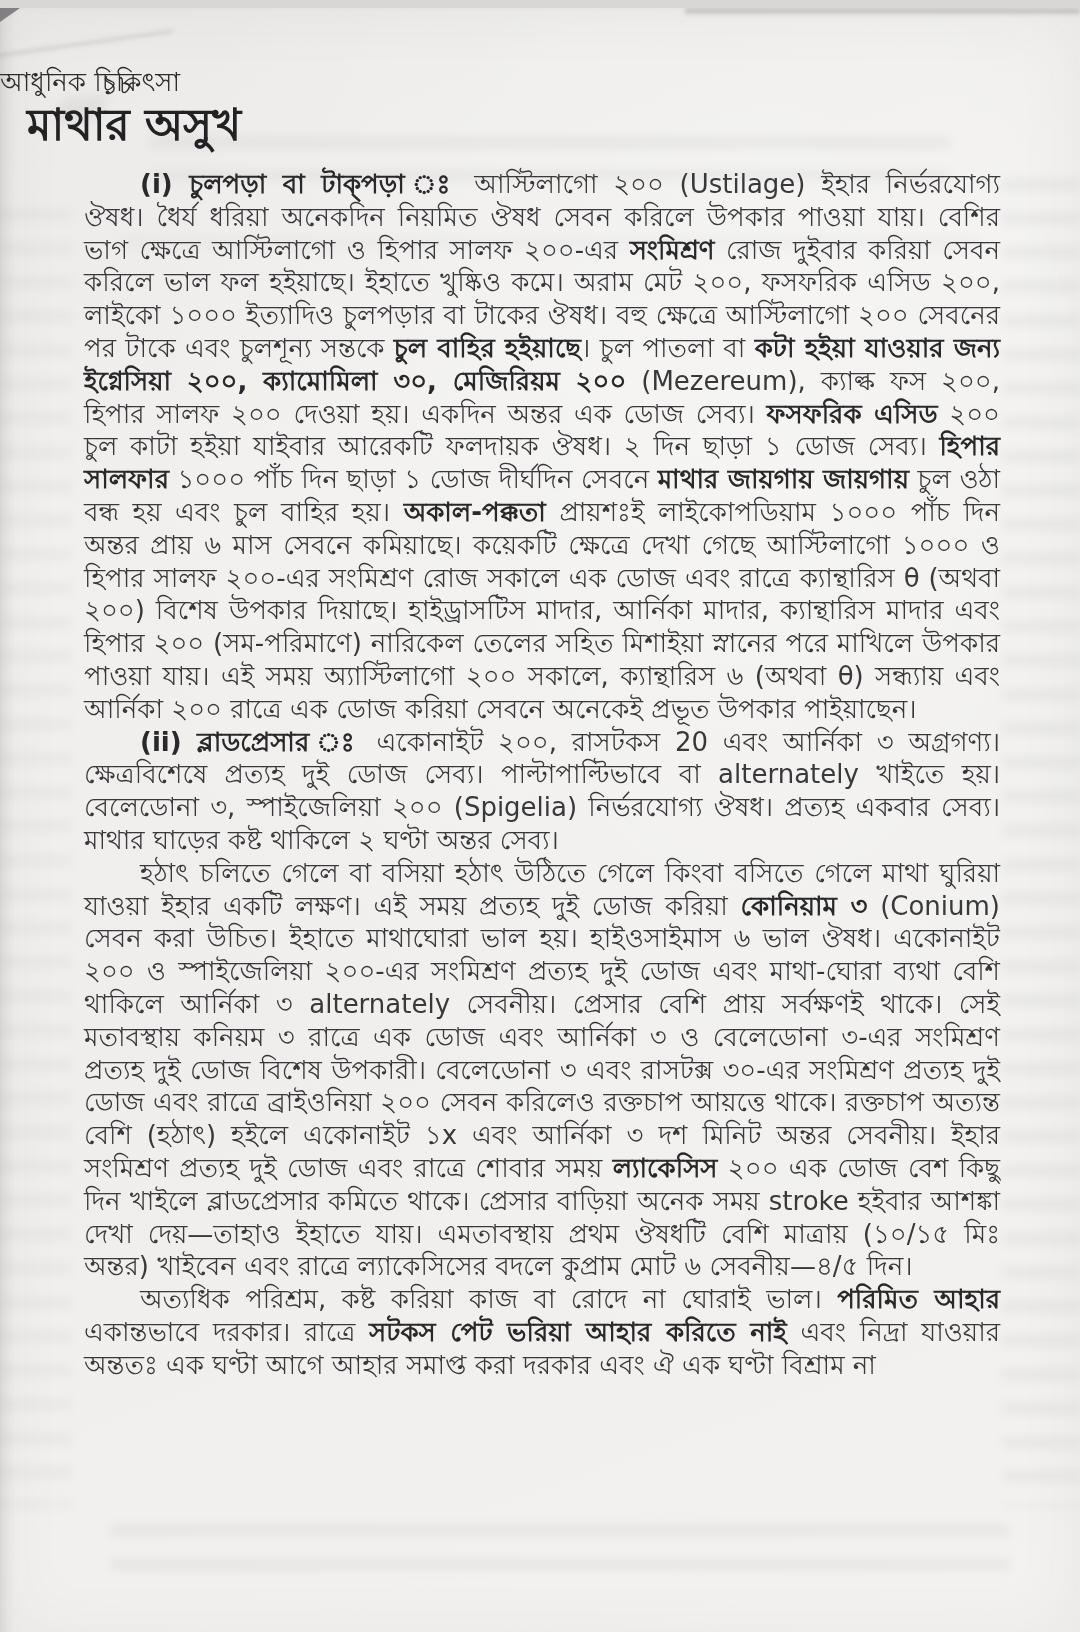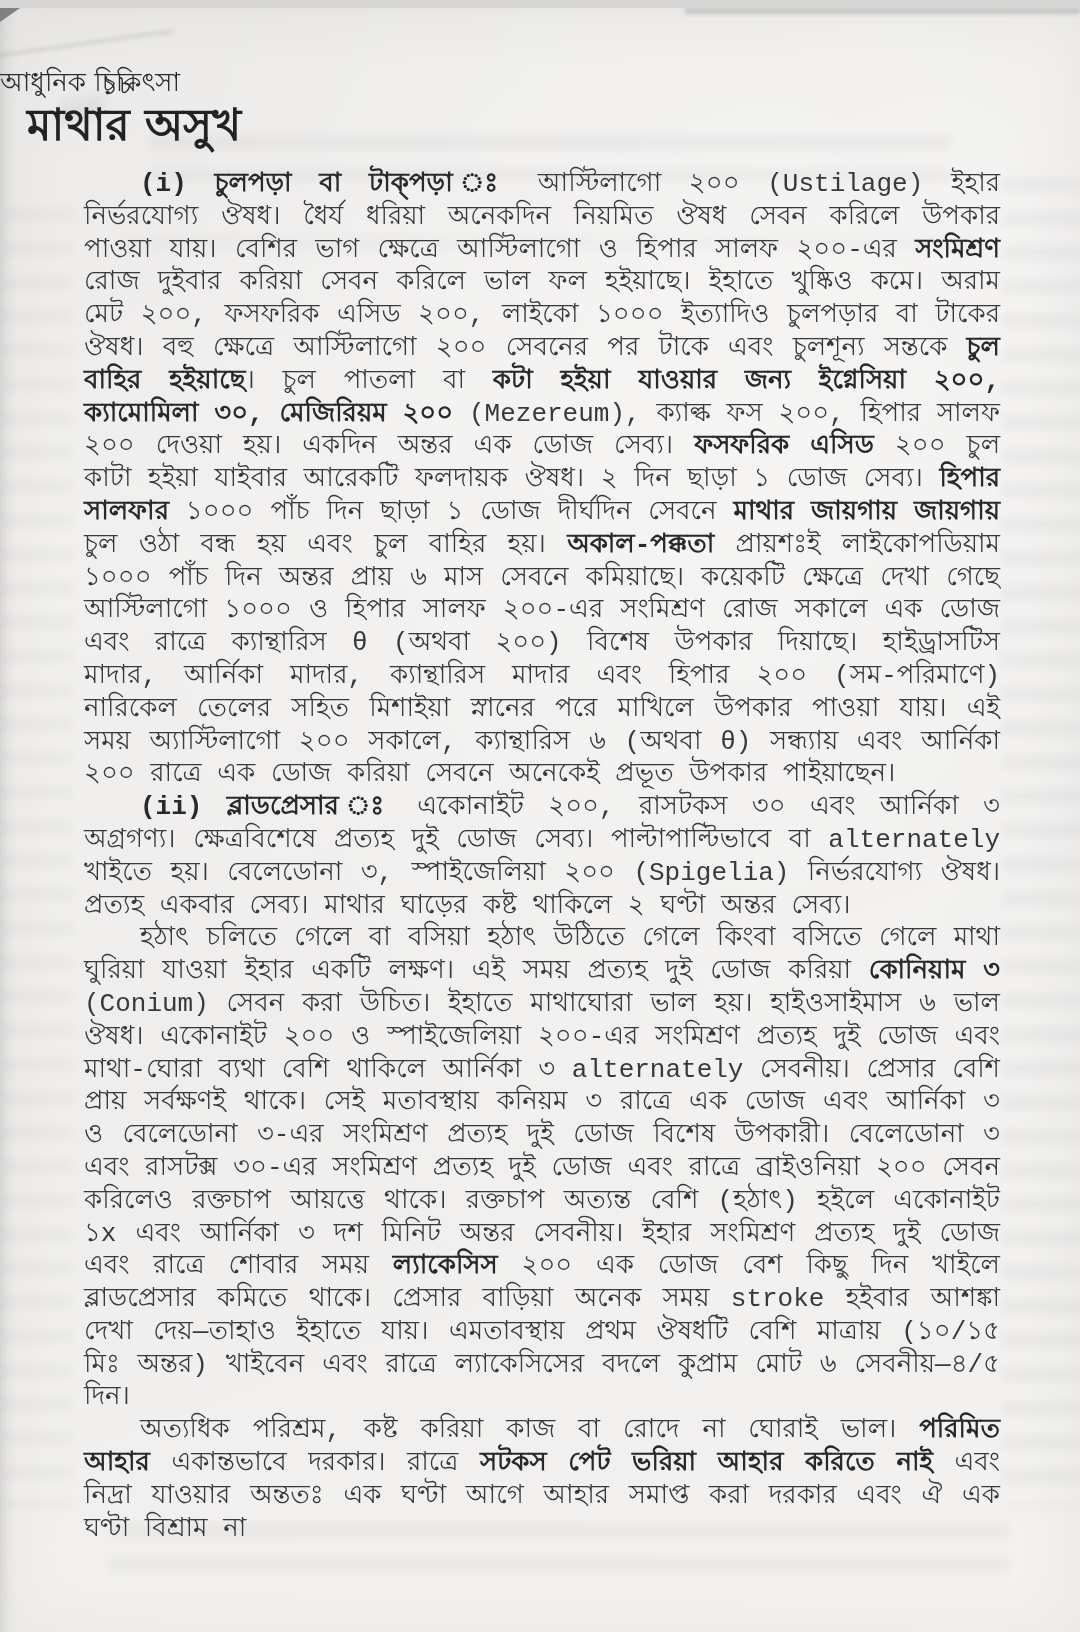"(i) চুলপড়া বা টাক্‌পড়া ঃ" .body-text { font-family: Liberation Mono, monospace -> none }
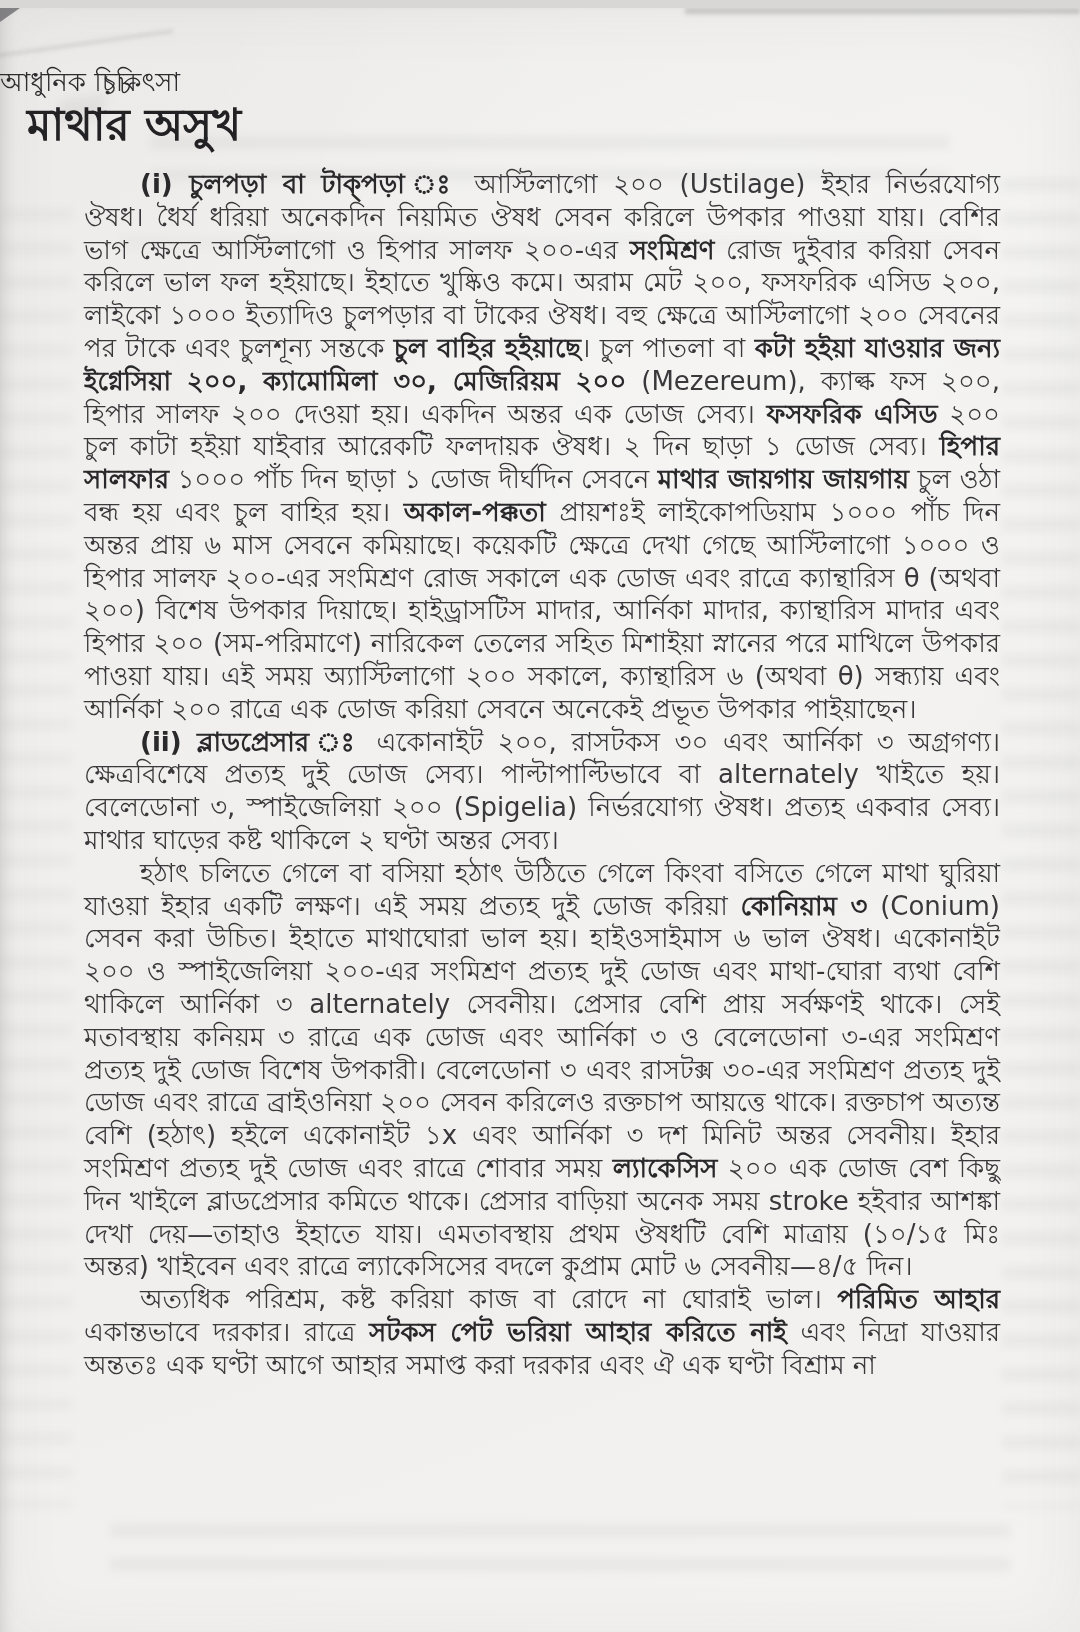"একোনাইট ২০০, রাসটকস ৩০ এবং" span { text: ৩০ -> 20 }
